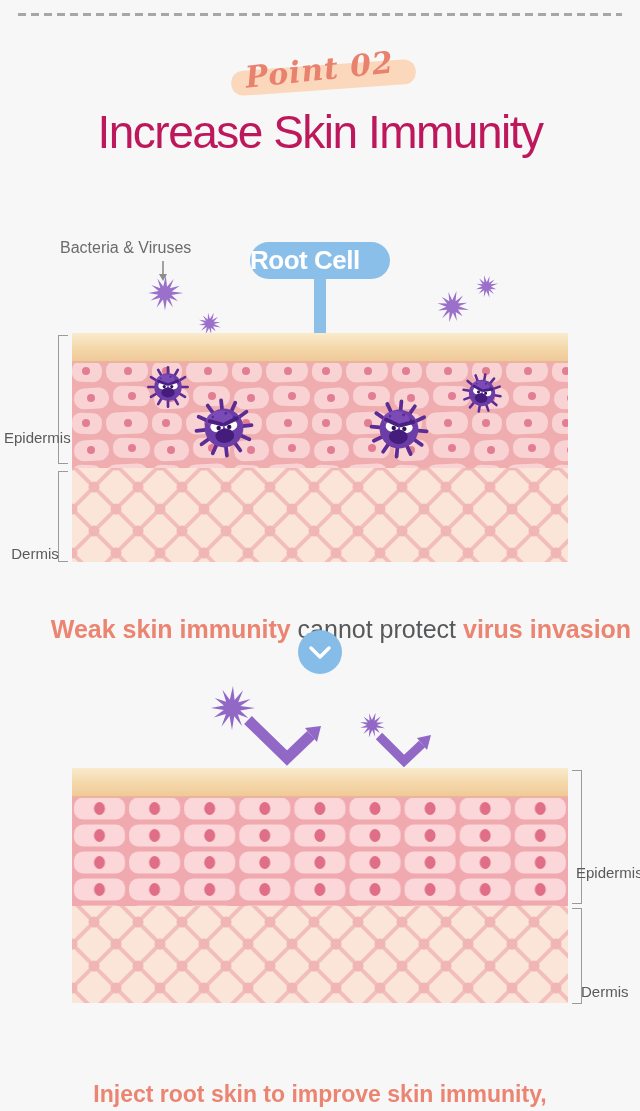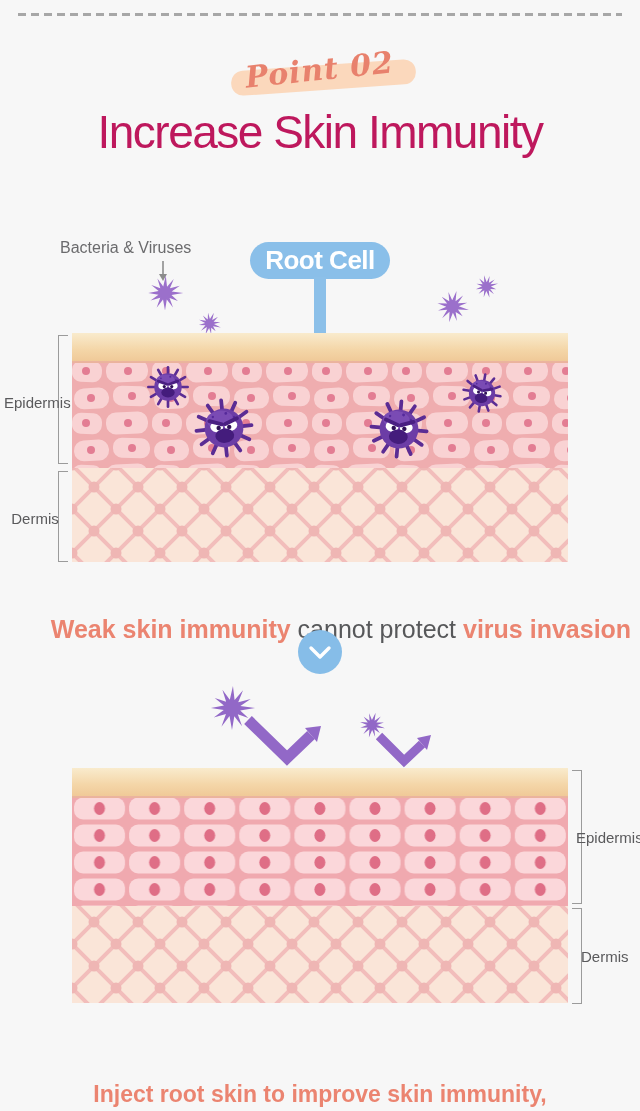"Root Cell" .rootcell-badge { text-align: center -> none }
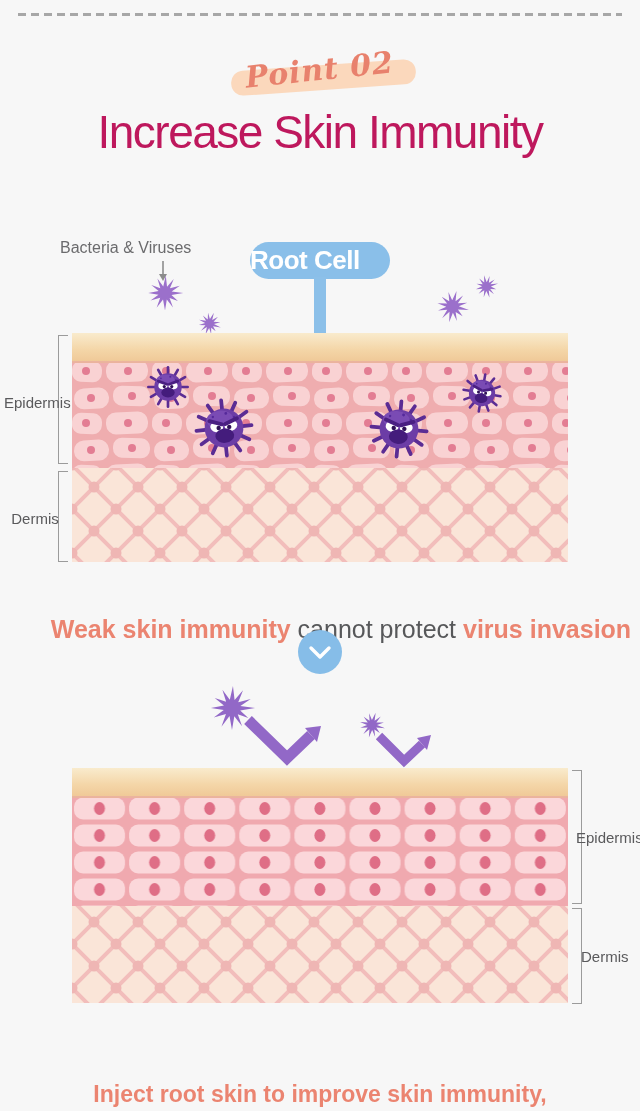"Epidermis" .layer-label { margin-top: none -> 35px }
